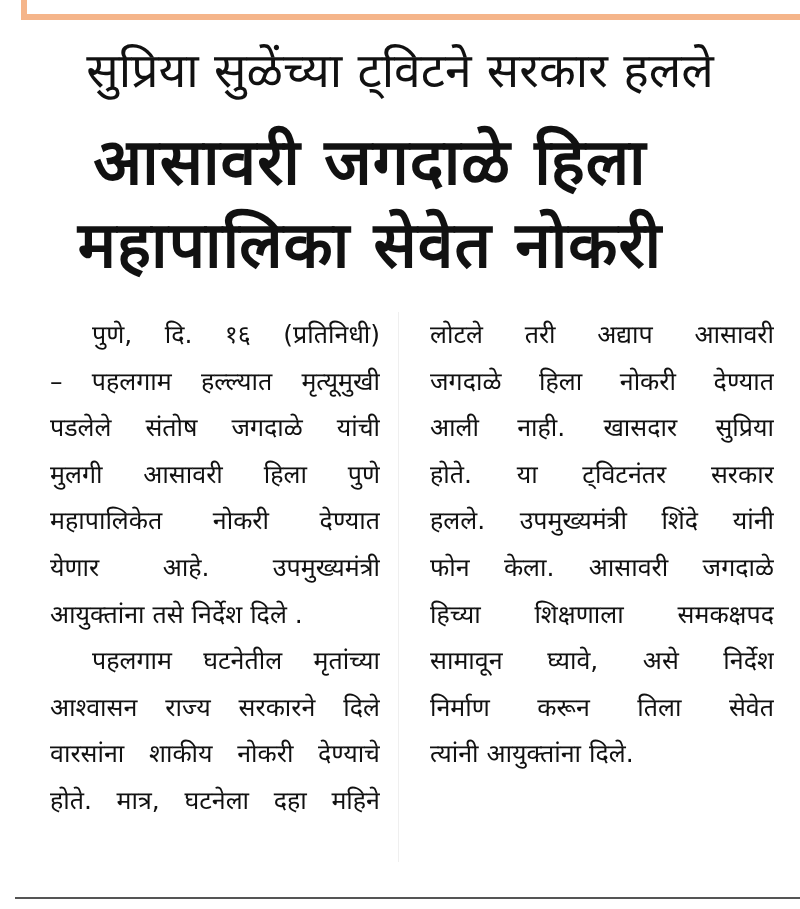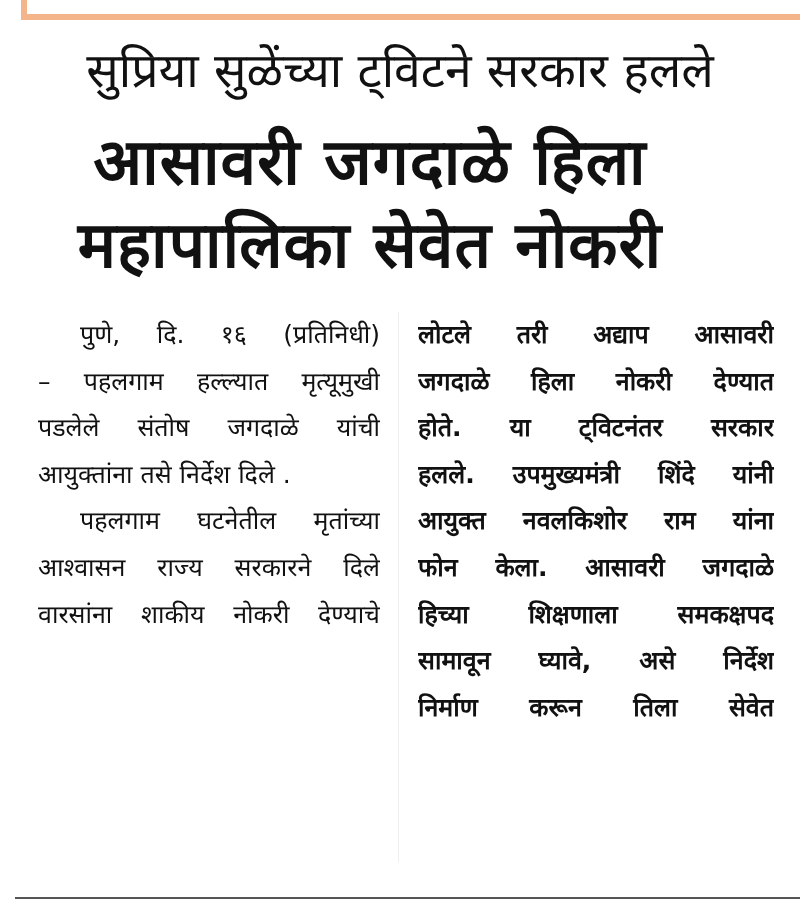"पुणे, दि. १६ (प्रतिनिधी)" .column .line { margin-left: none -> 12px }
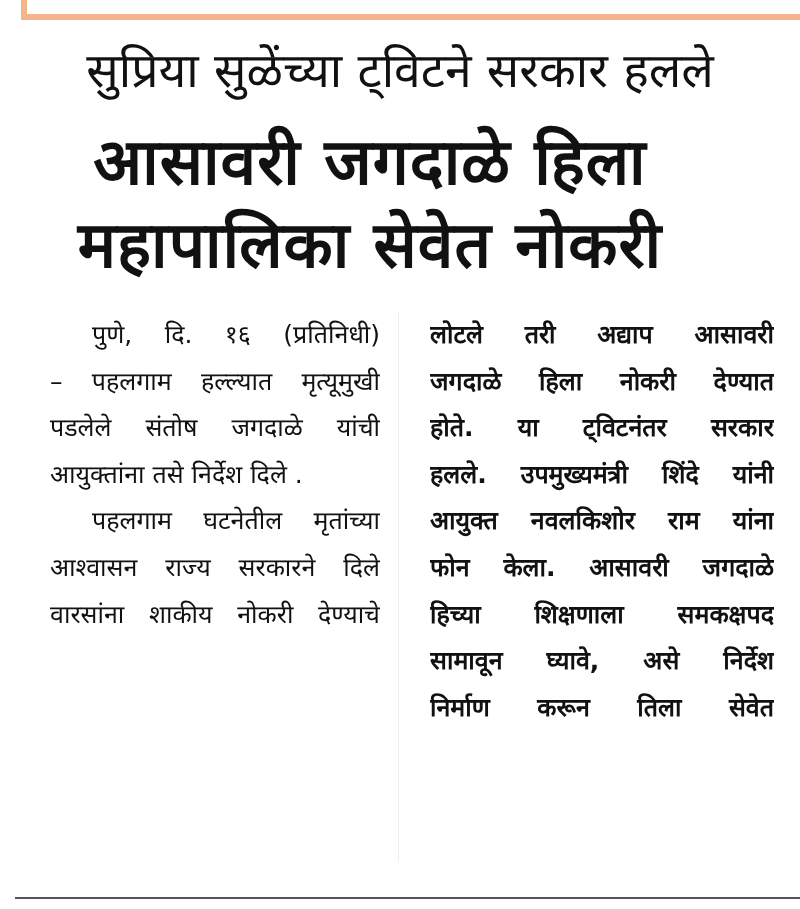"लोटले तरी अद्याप आसावरी" .col-right { font-weight: bold -> none }
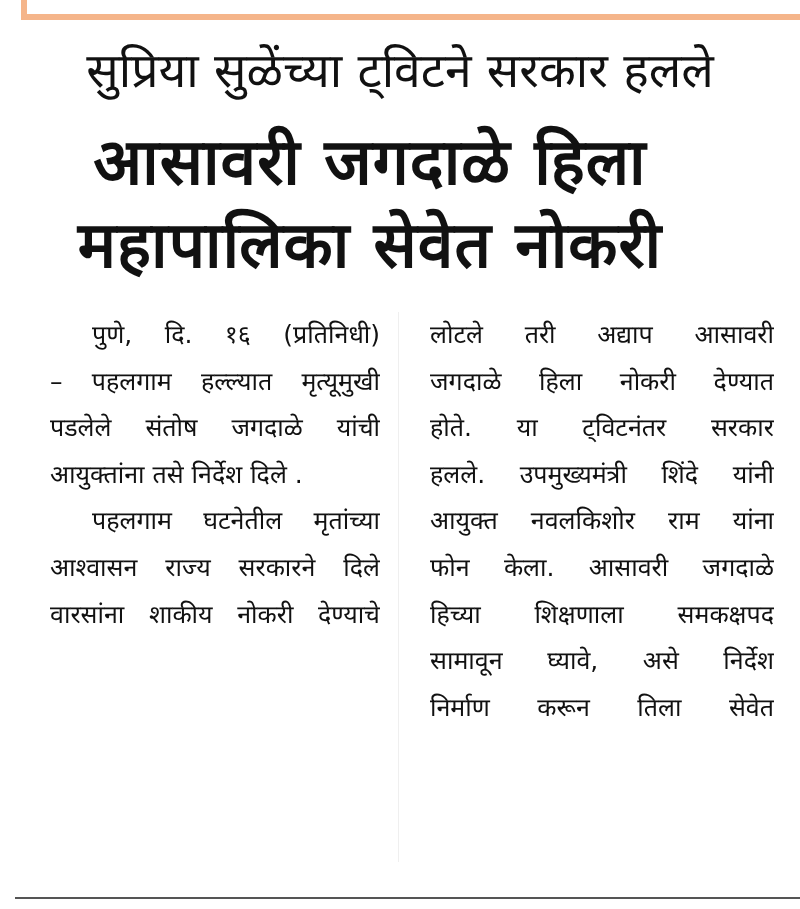"आली नाही. खासदार सुप्रिया" span.line { html: none -> <span>आली नाही. खासदार सुप्रिया</span> }
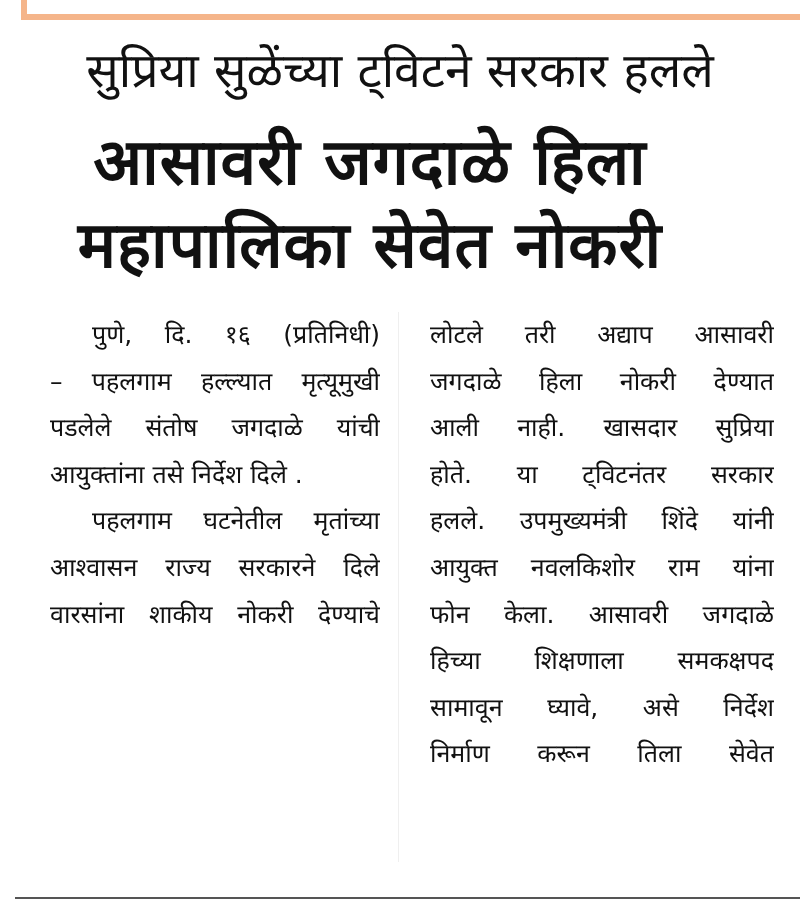"मुलगी आसावरी हिला पुणे" span.line { html: none -> <span>मुलगी आसावरी हिला पुणे</span> }
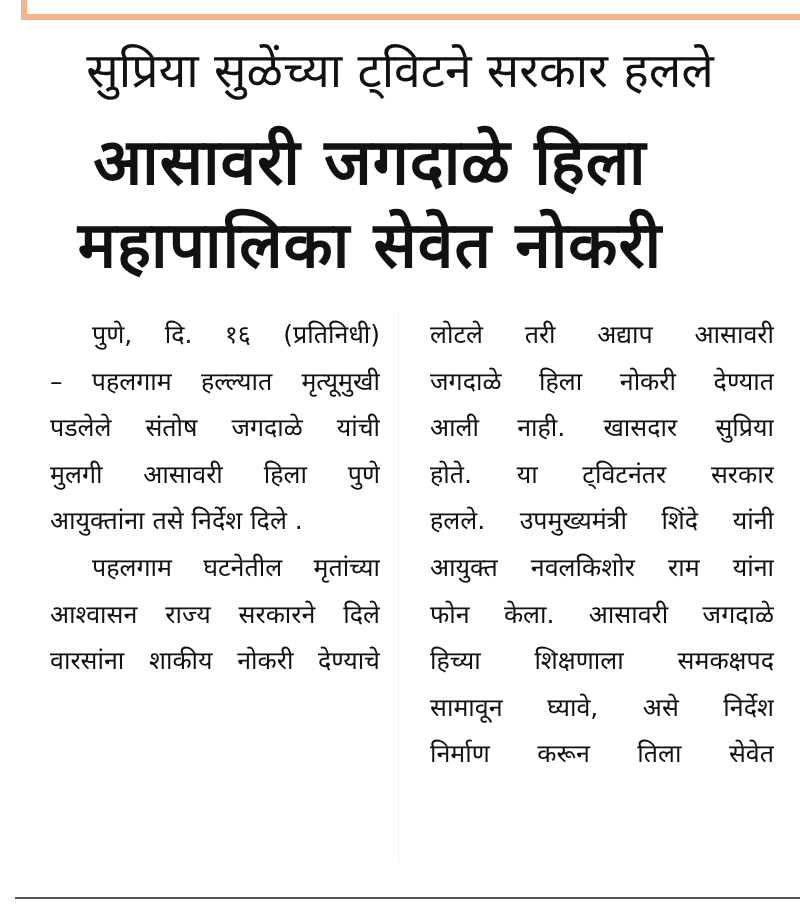"महापालिकेत नोकरी देण्यात" span.line { html: none -> <span>महापालिकेत नोकरी देण्यात</span> }
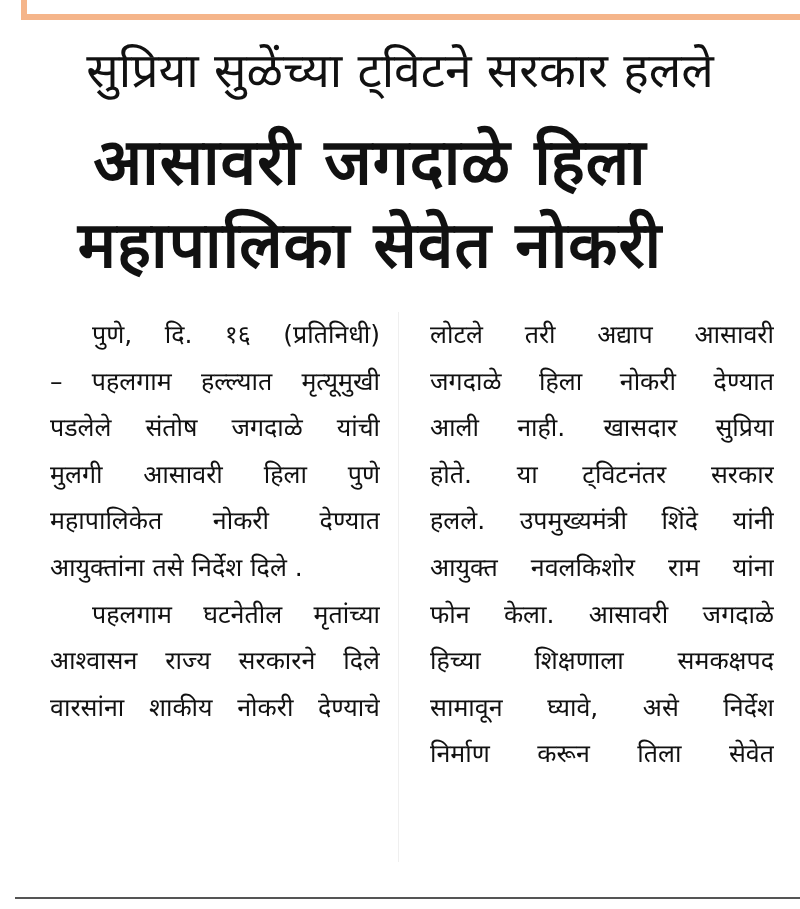"येणार आहे. उपमुख्यमंत्री" span.line { html: none -> <span>येणार आहे. उपमुख्यमंत्री</span> }
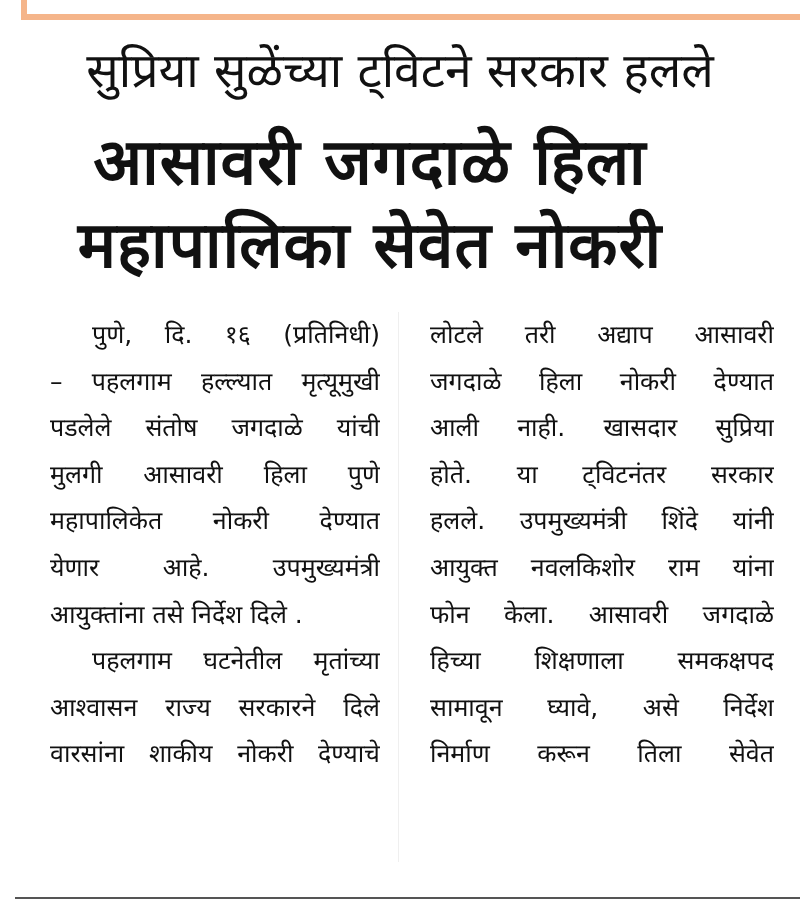"आयुक्त नवलकिशोर राम यांना" span.line { html: <span>आयुक्त नवलकिशोर राम यांना</span> -> none }
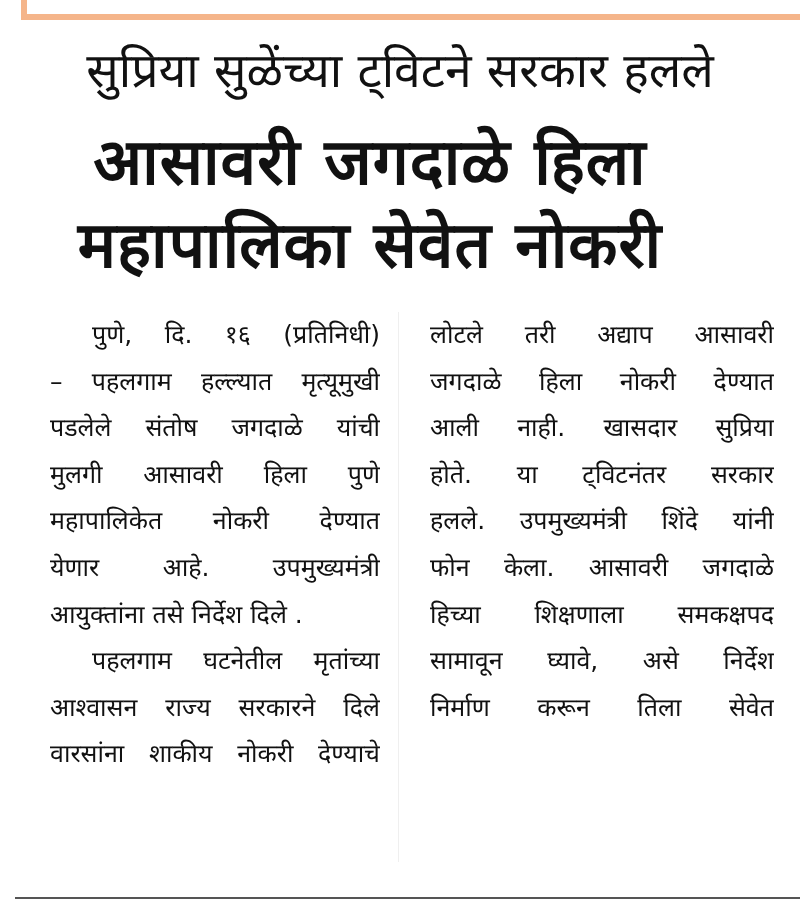"त्यांनी आयुक्तांना दिले." span.line { html: none -> <span>त्यांनी आयुक्तांना दिले.</span> }
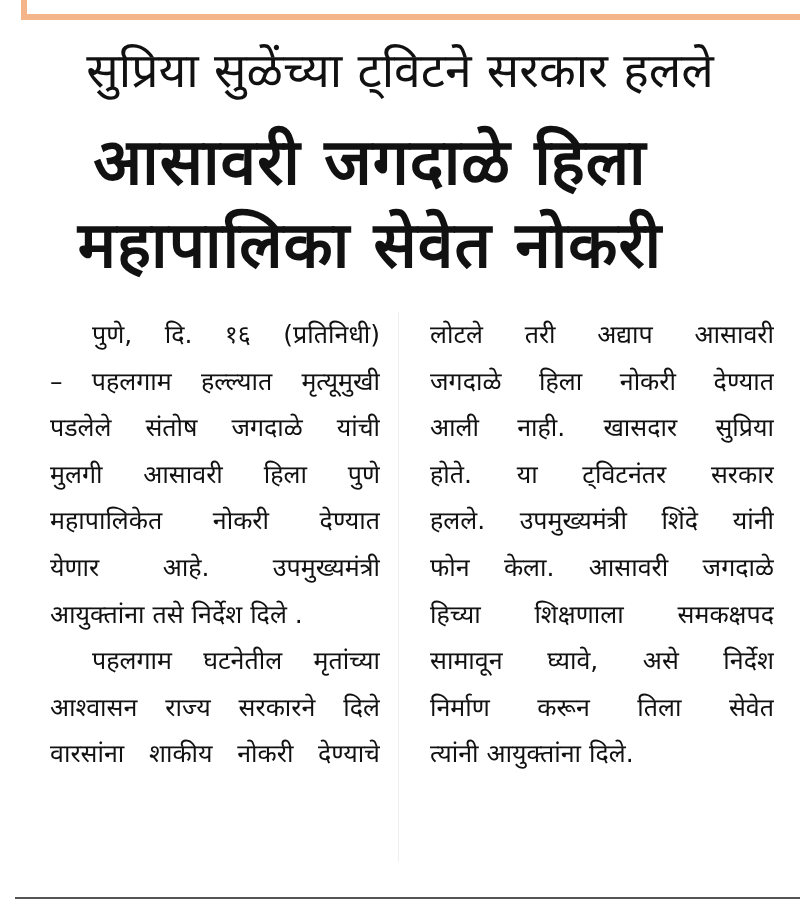"होते. मात्र, घटनेला दहा महिने" span.line { html: none -> <span>होते. मात्र, घटनेला दहा महिने</span> }
